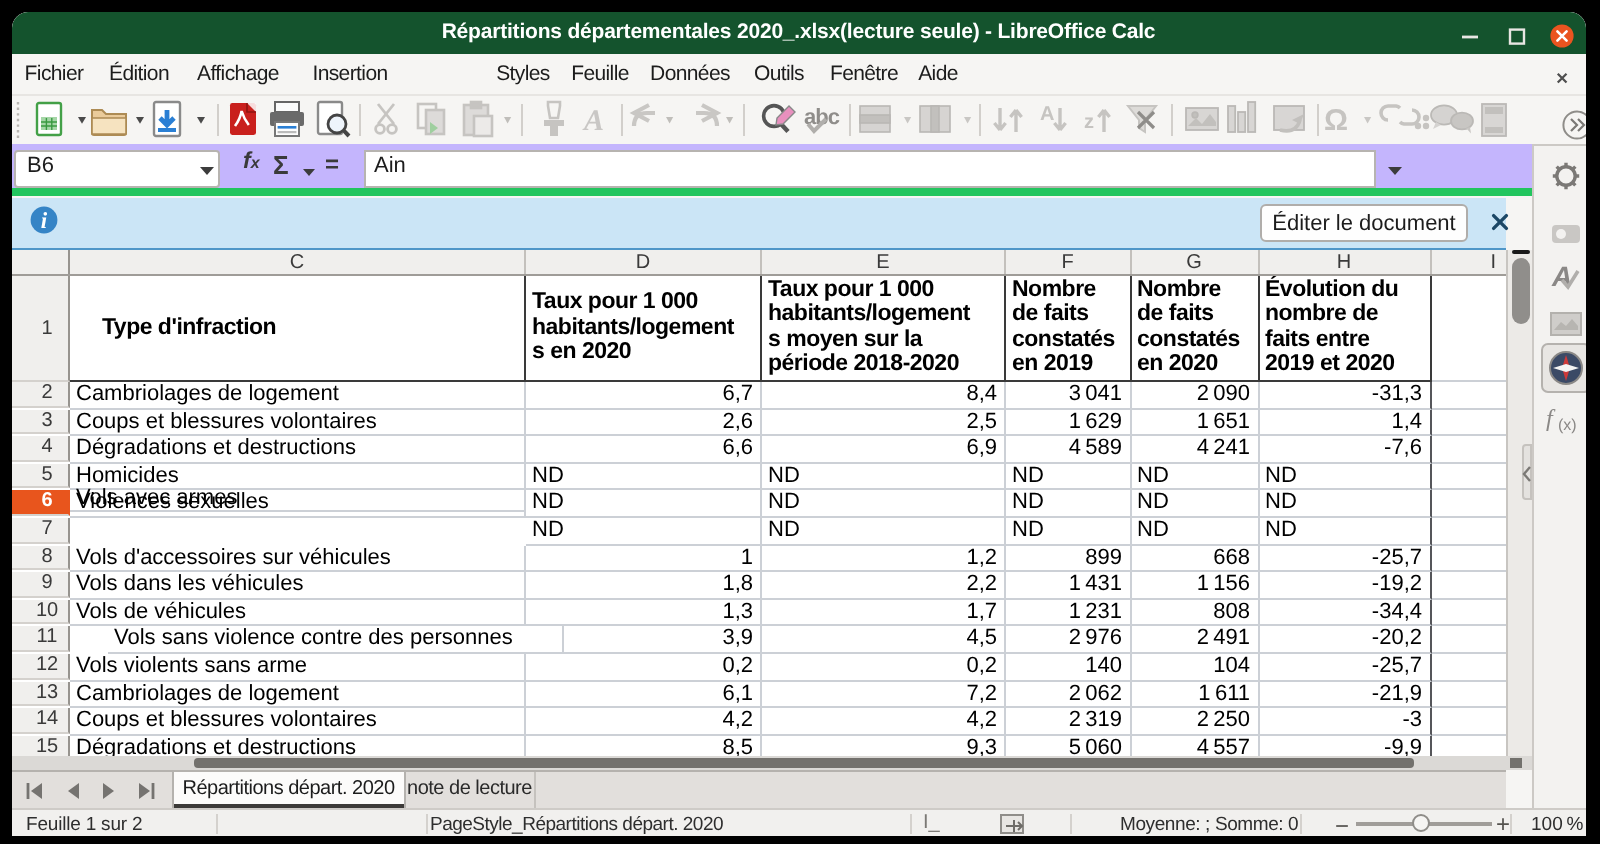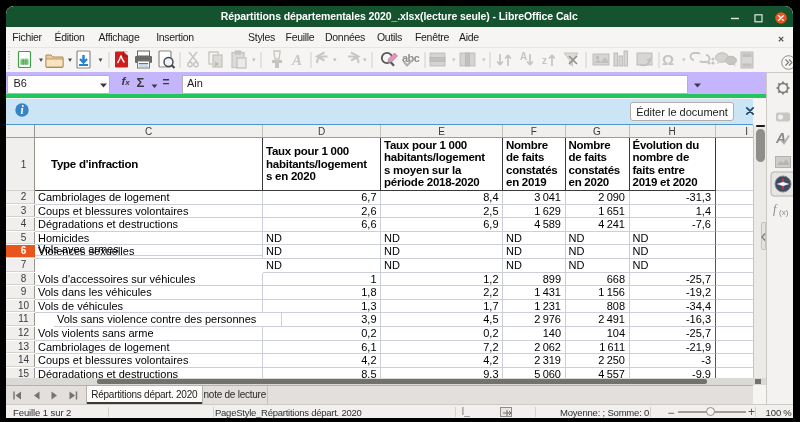"-16,3" div.cell { text: -16,3 -> -20,2 }
